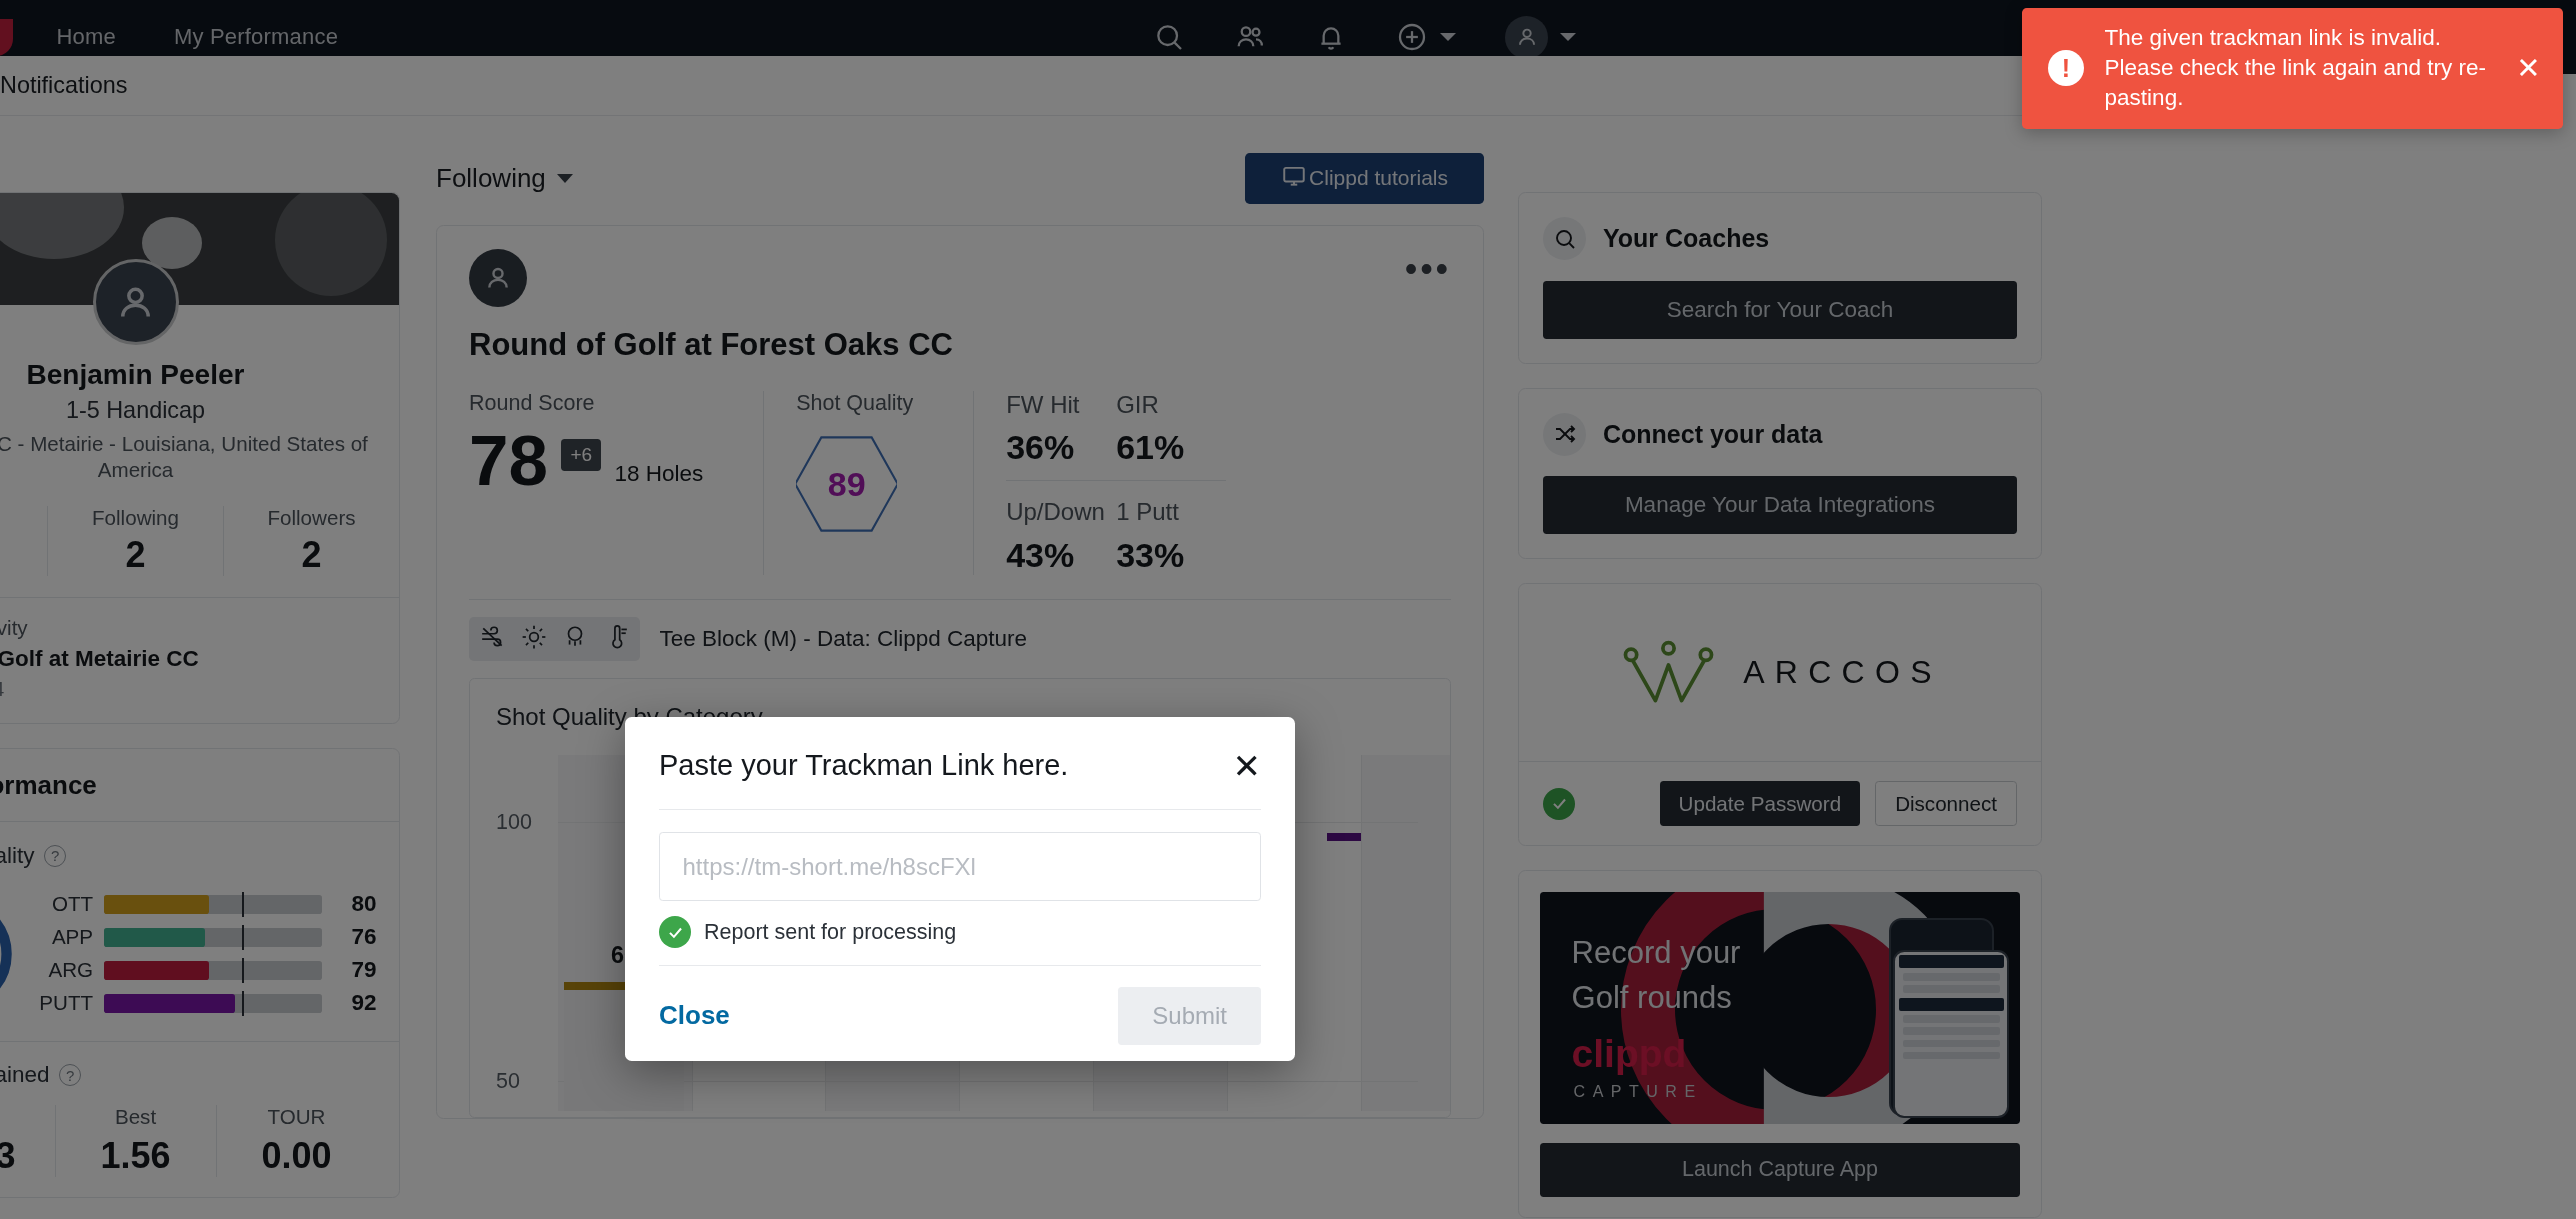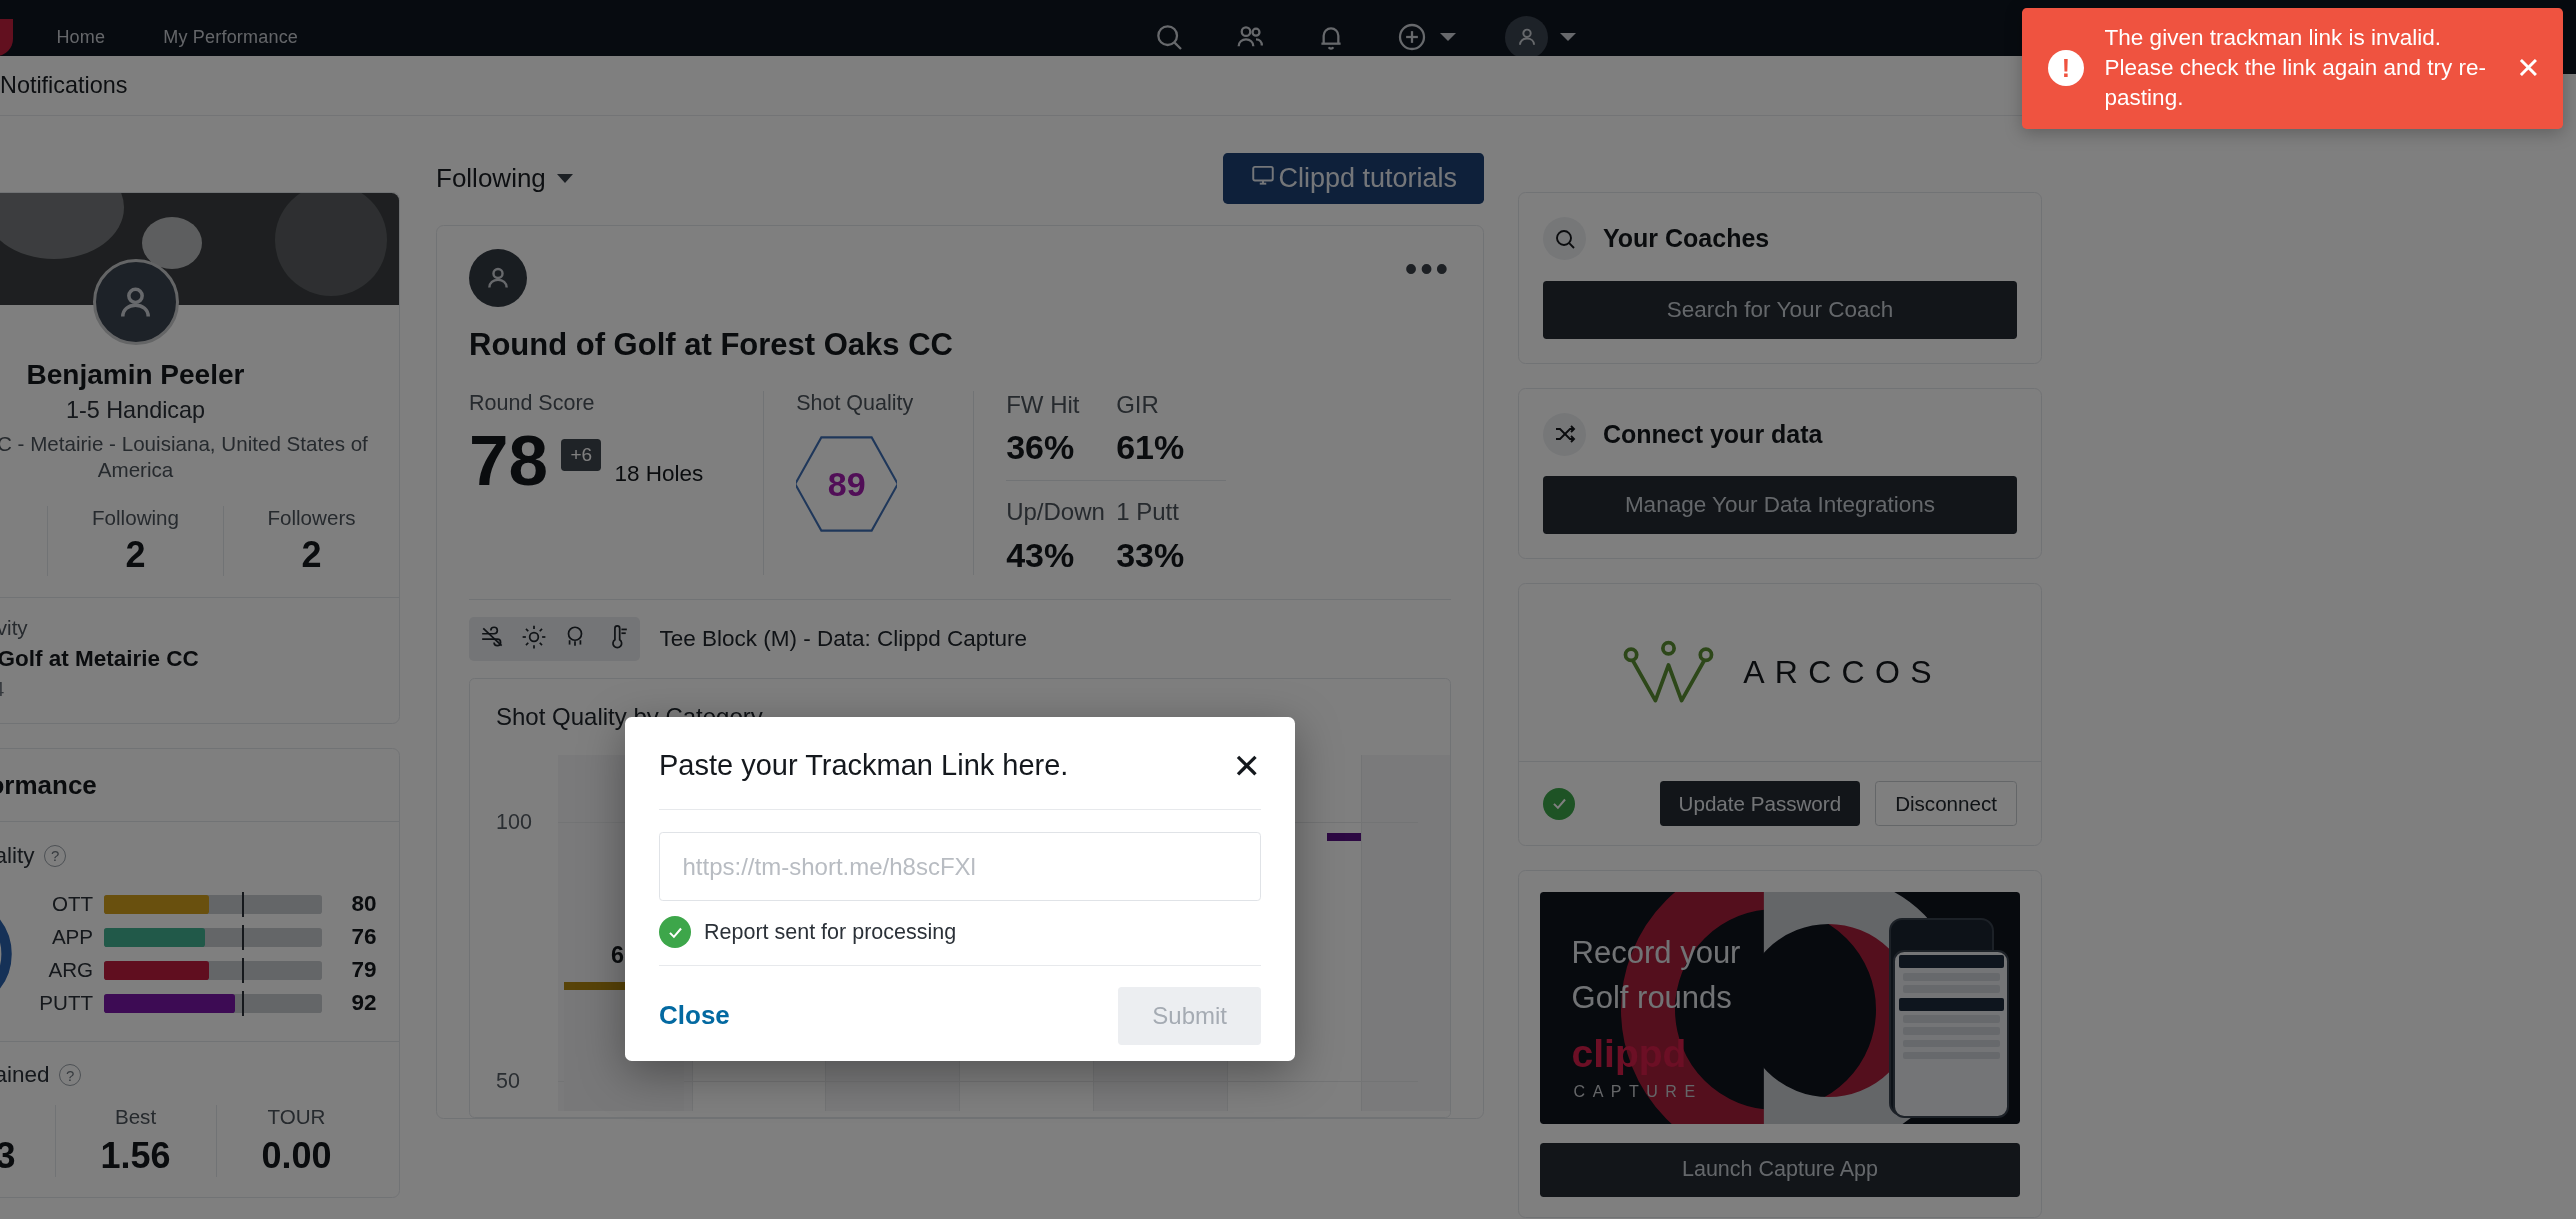"Home" .nav-link { font-size: 18px -> 22px }
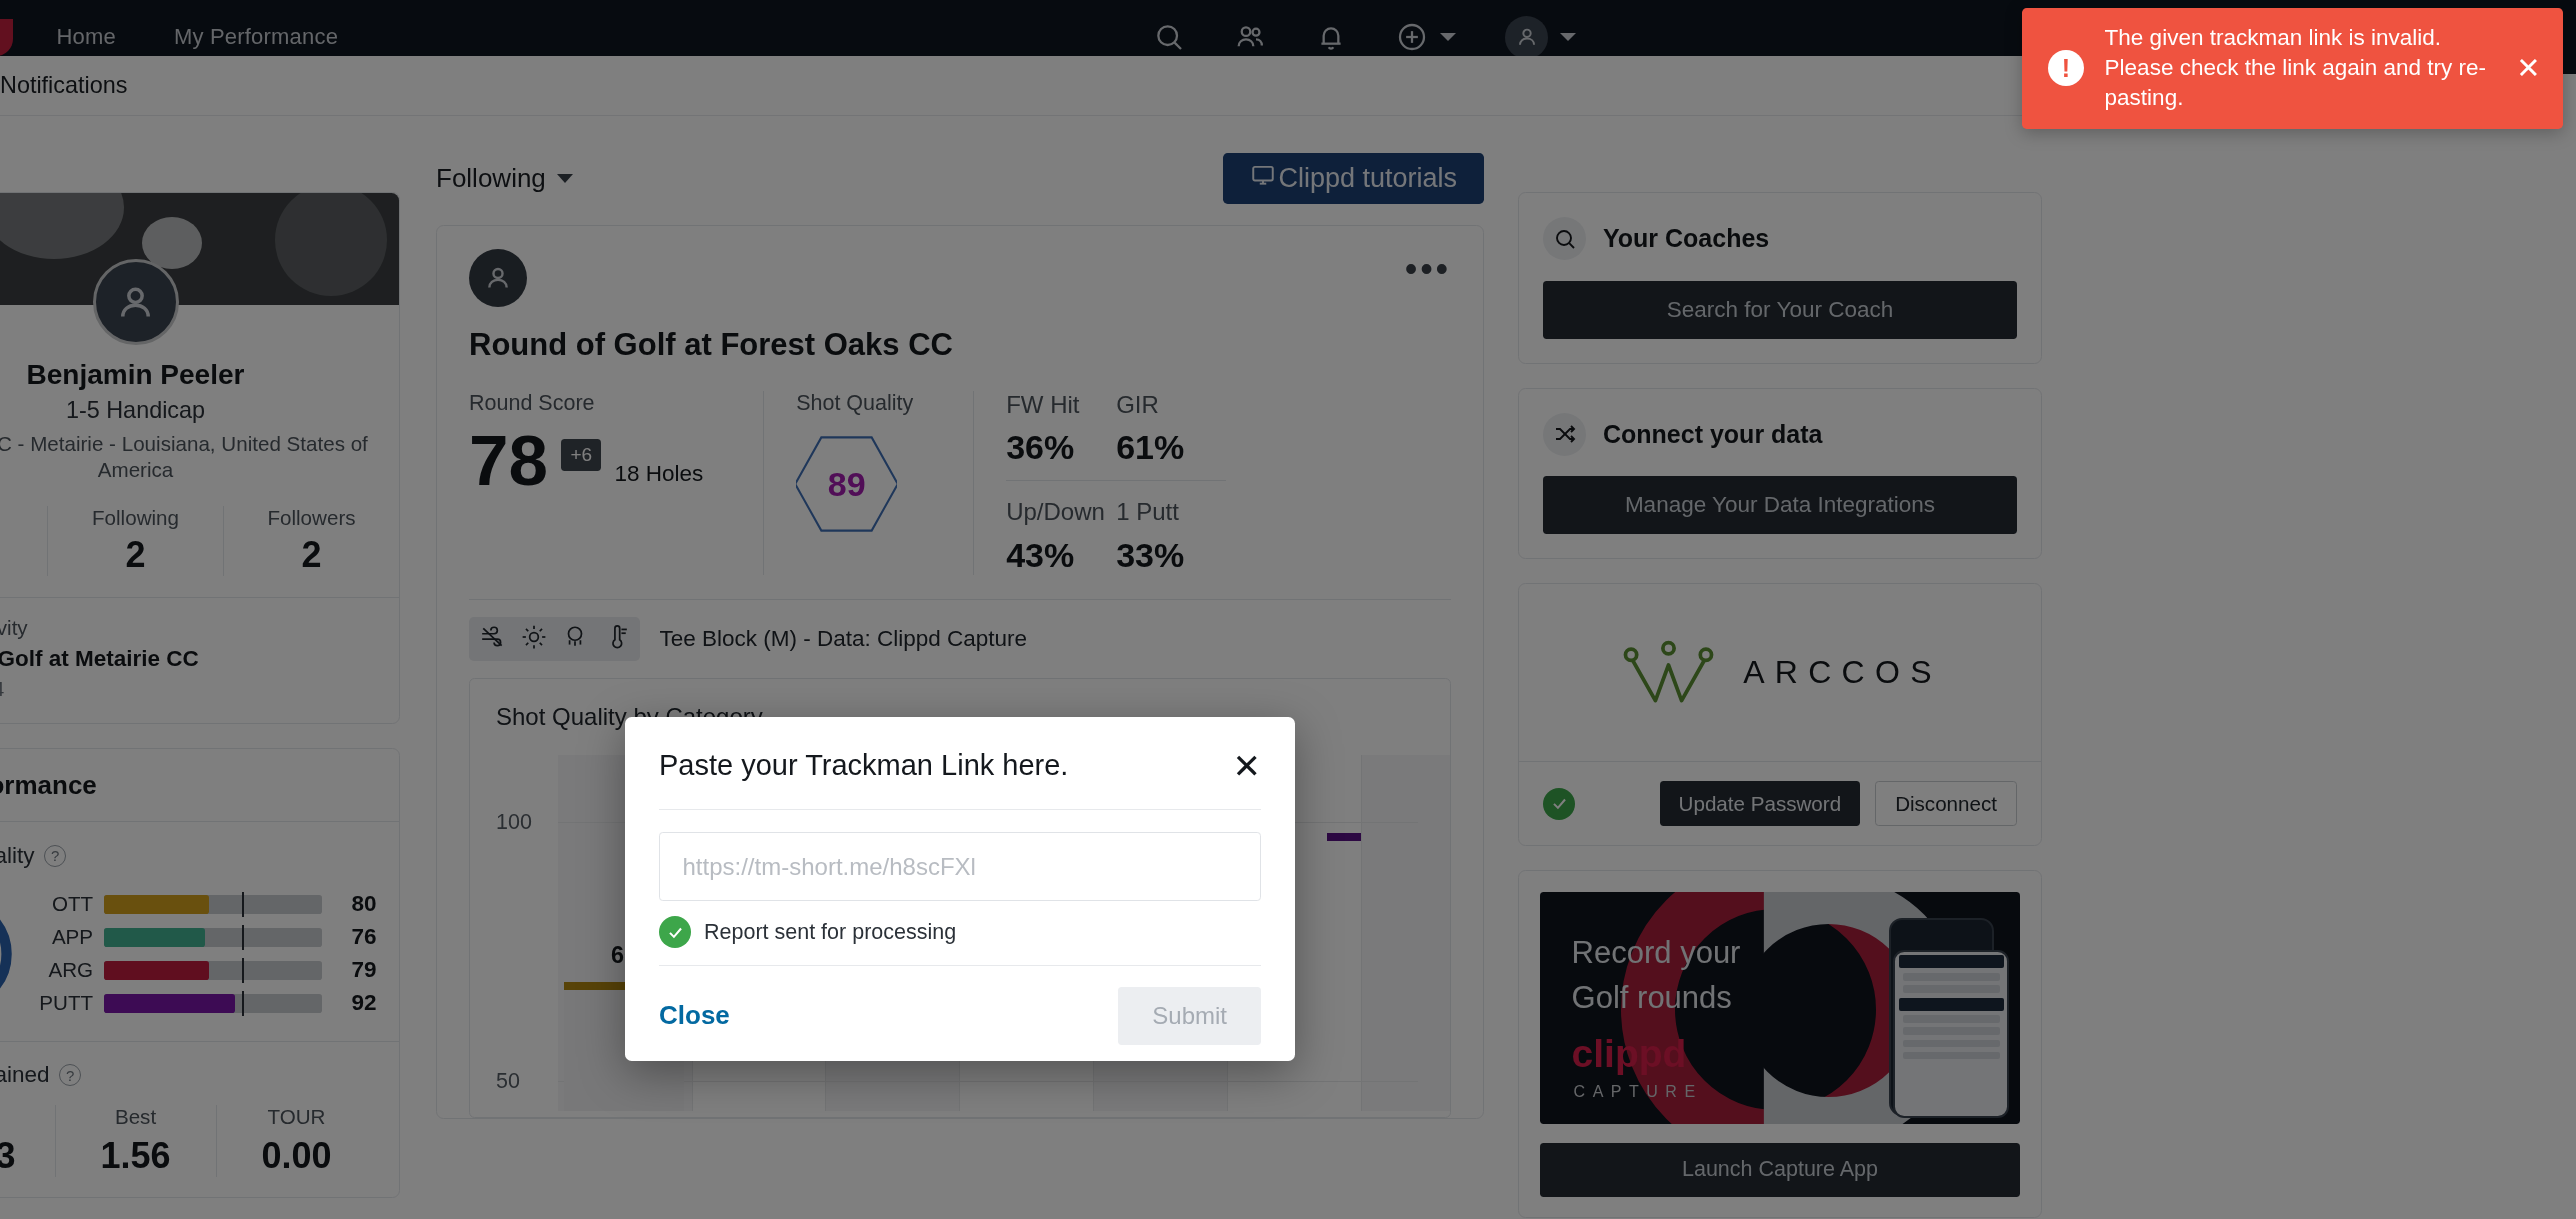"Clippd tutorials" .tut-btn { font-size: 27px -> 21px; padding: 0 27px -> 0 36px }
